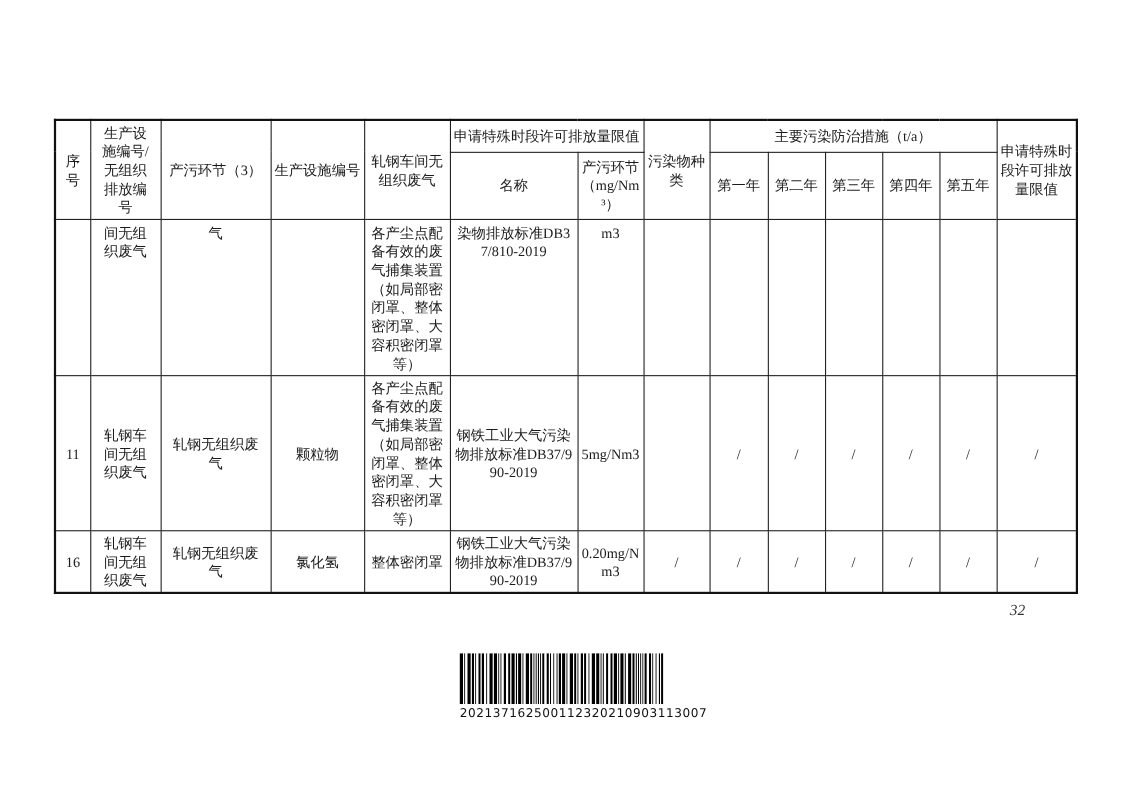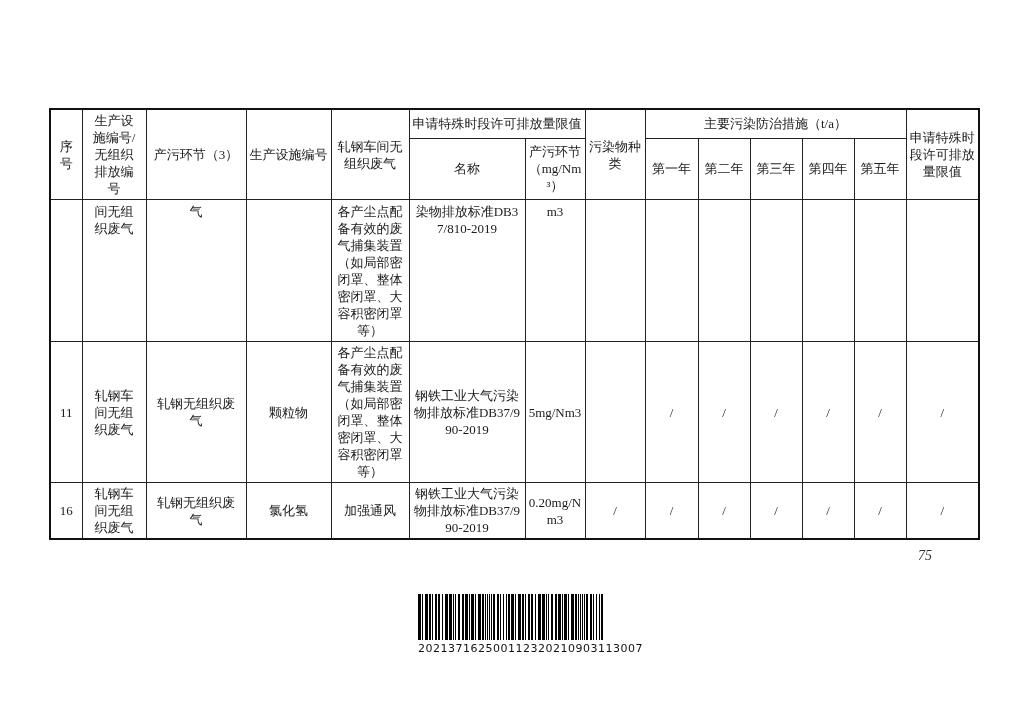"加强通风" td.col-cuoshi { text: 加强通风 -> 整体密闭罩 }
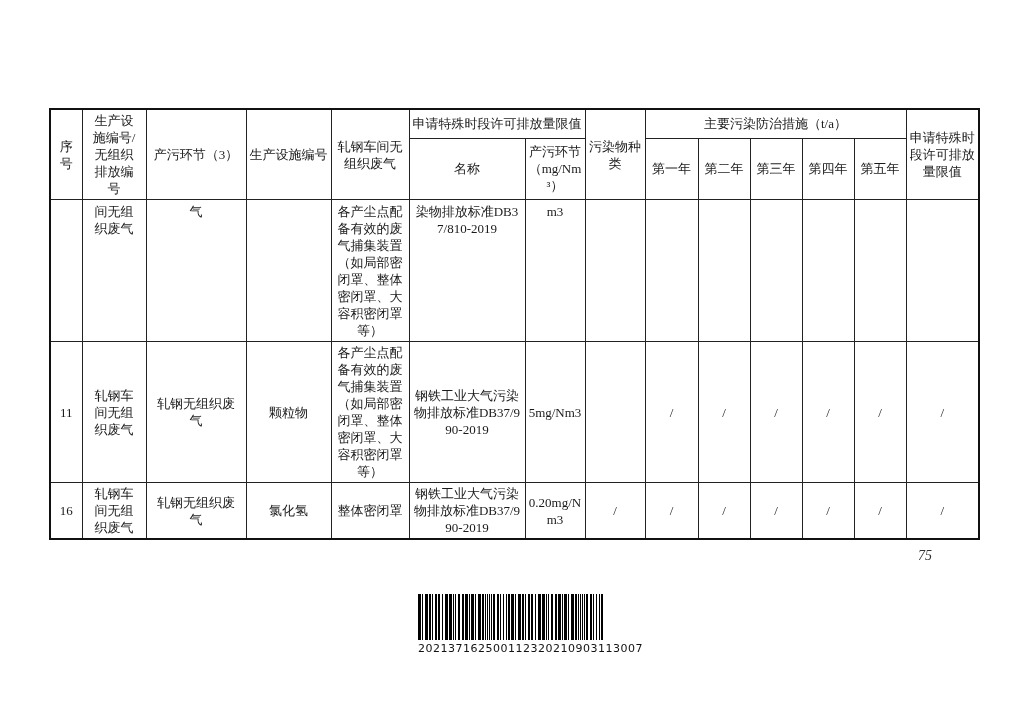"75" div.page-number { text: 75 -> 32 }
